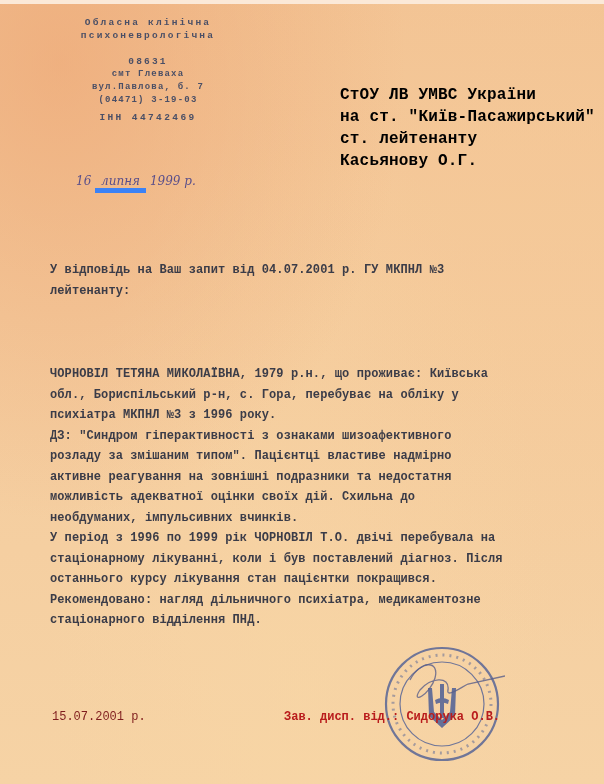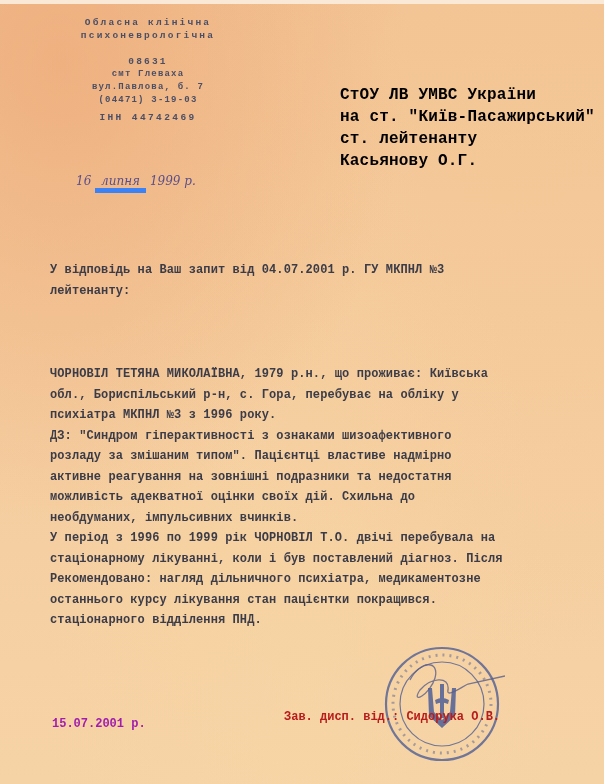"Рекомендовано: нагляд дільничного" span.line { order: before "останнього курсу лікування стан" -> after "останнього курсу лікування стан" }
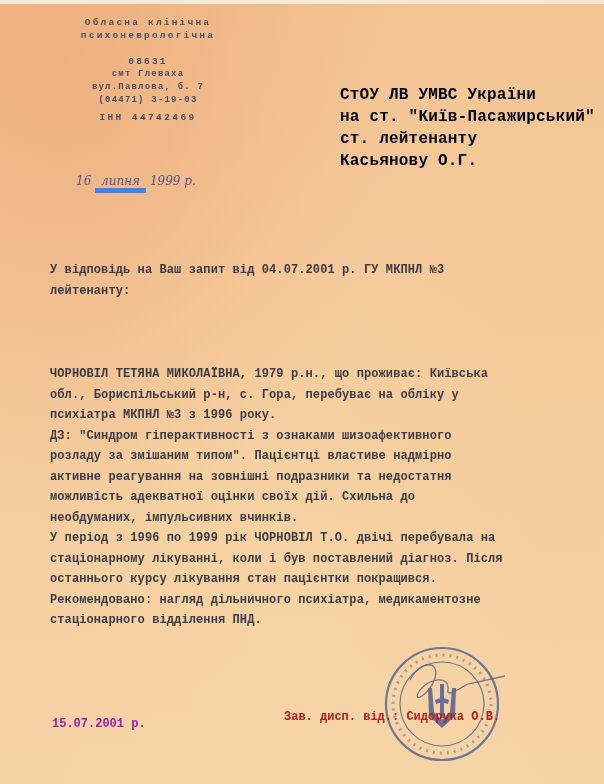"15.07.2001 р." .footer-date { color: #a21caf -> #7f1d1d; font-weight: bold -> normal; margin-top: 7px -> none }
